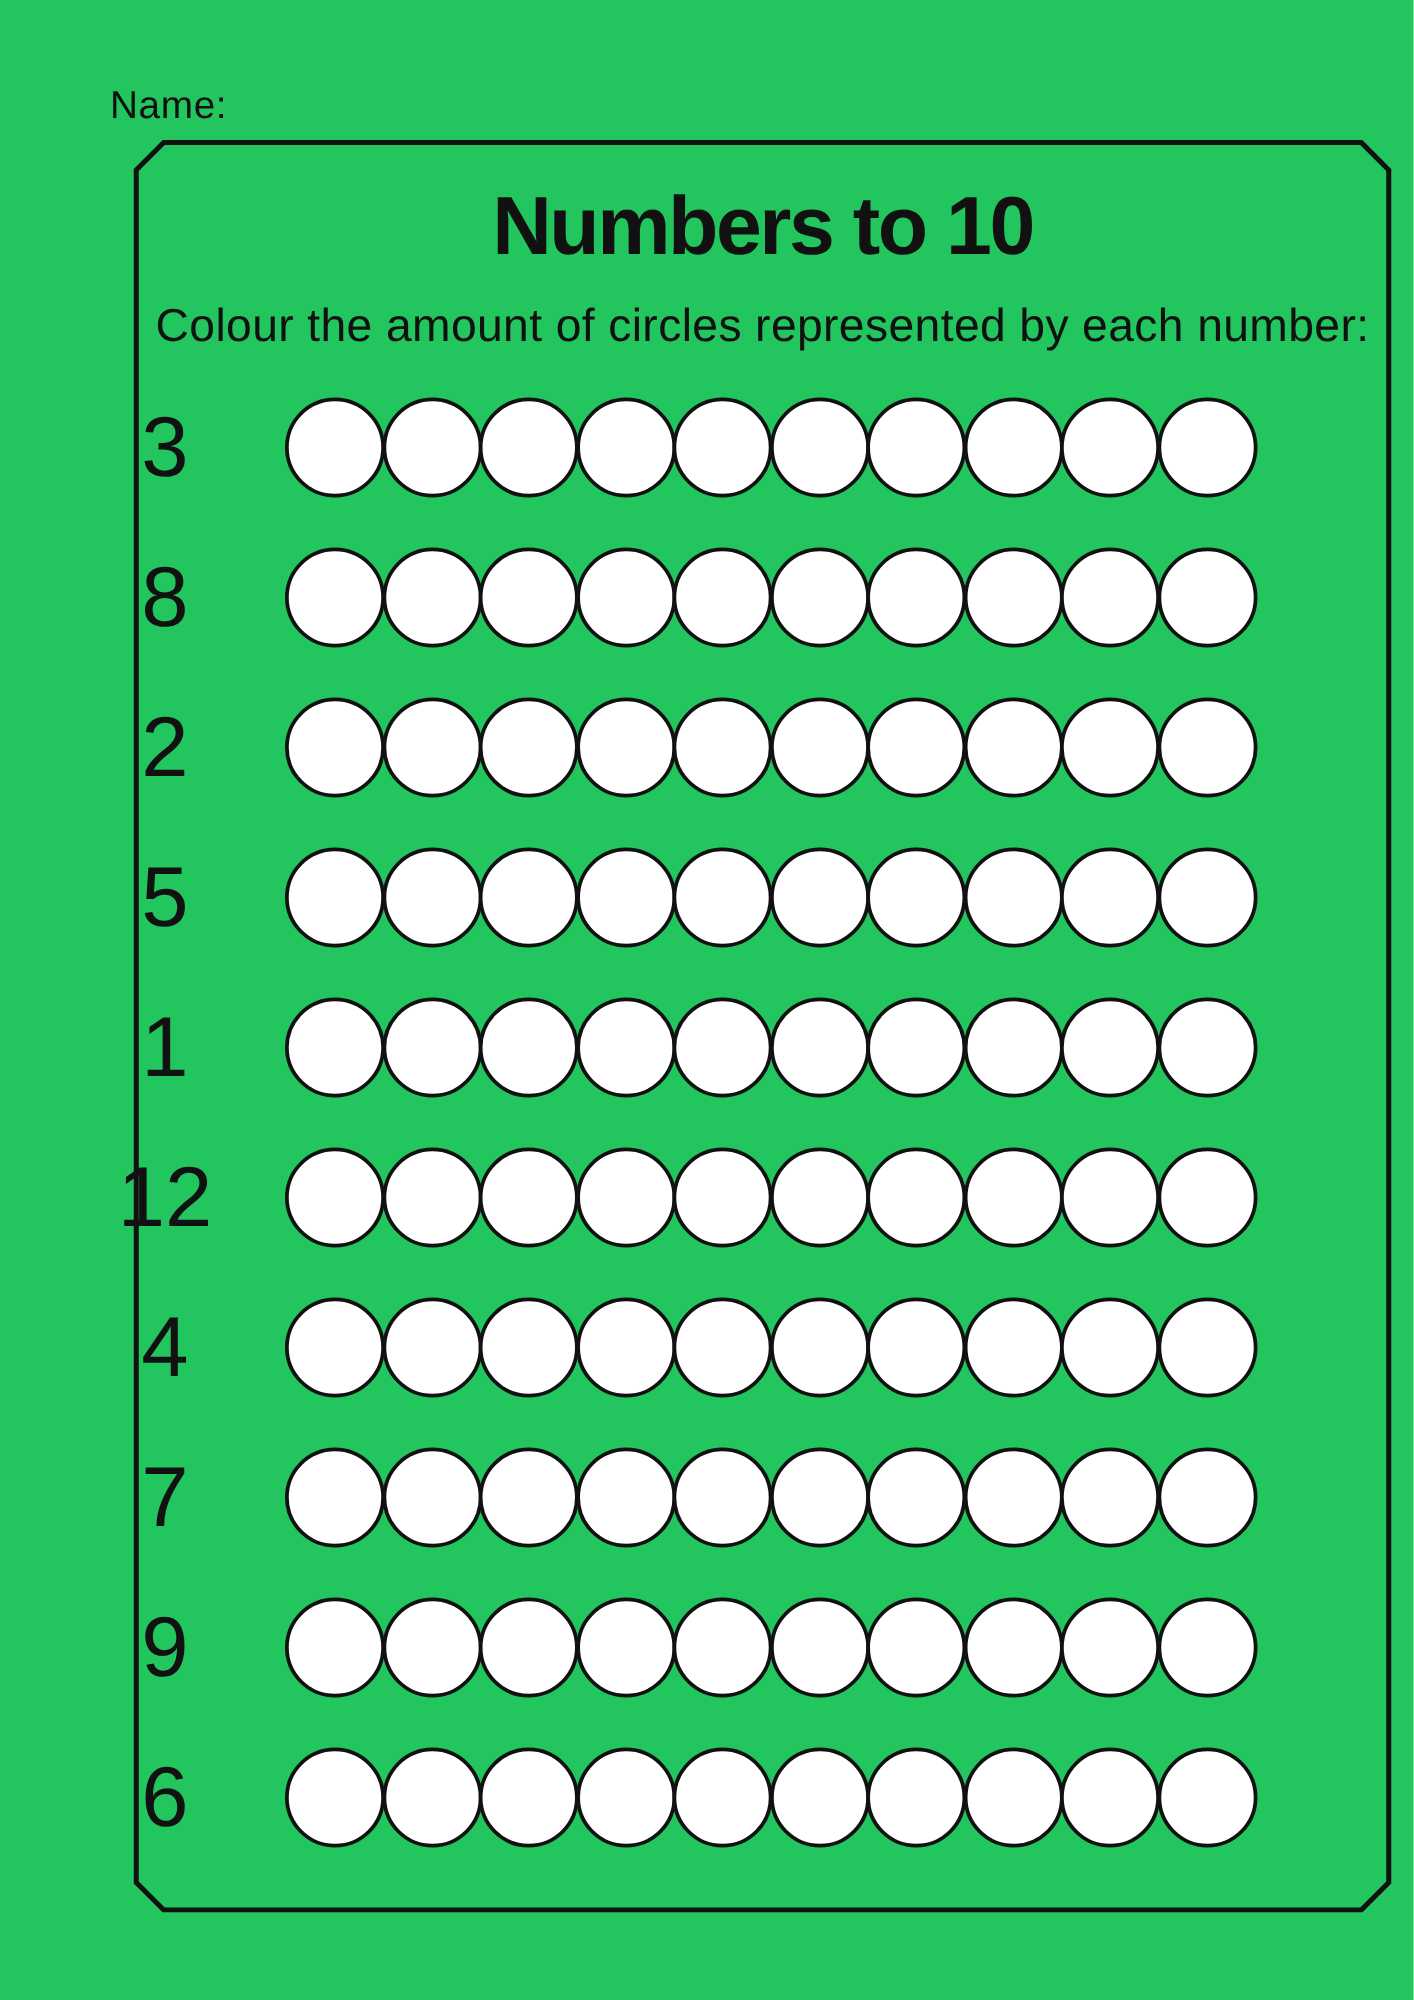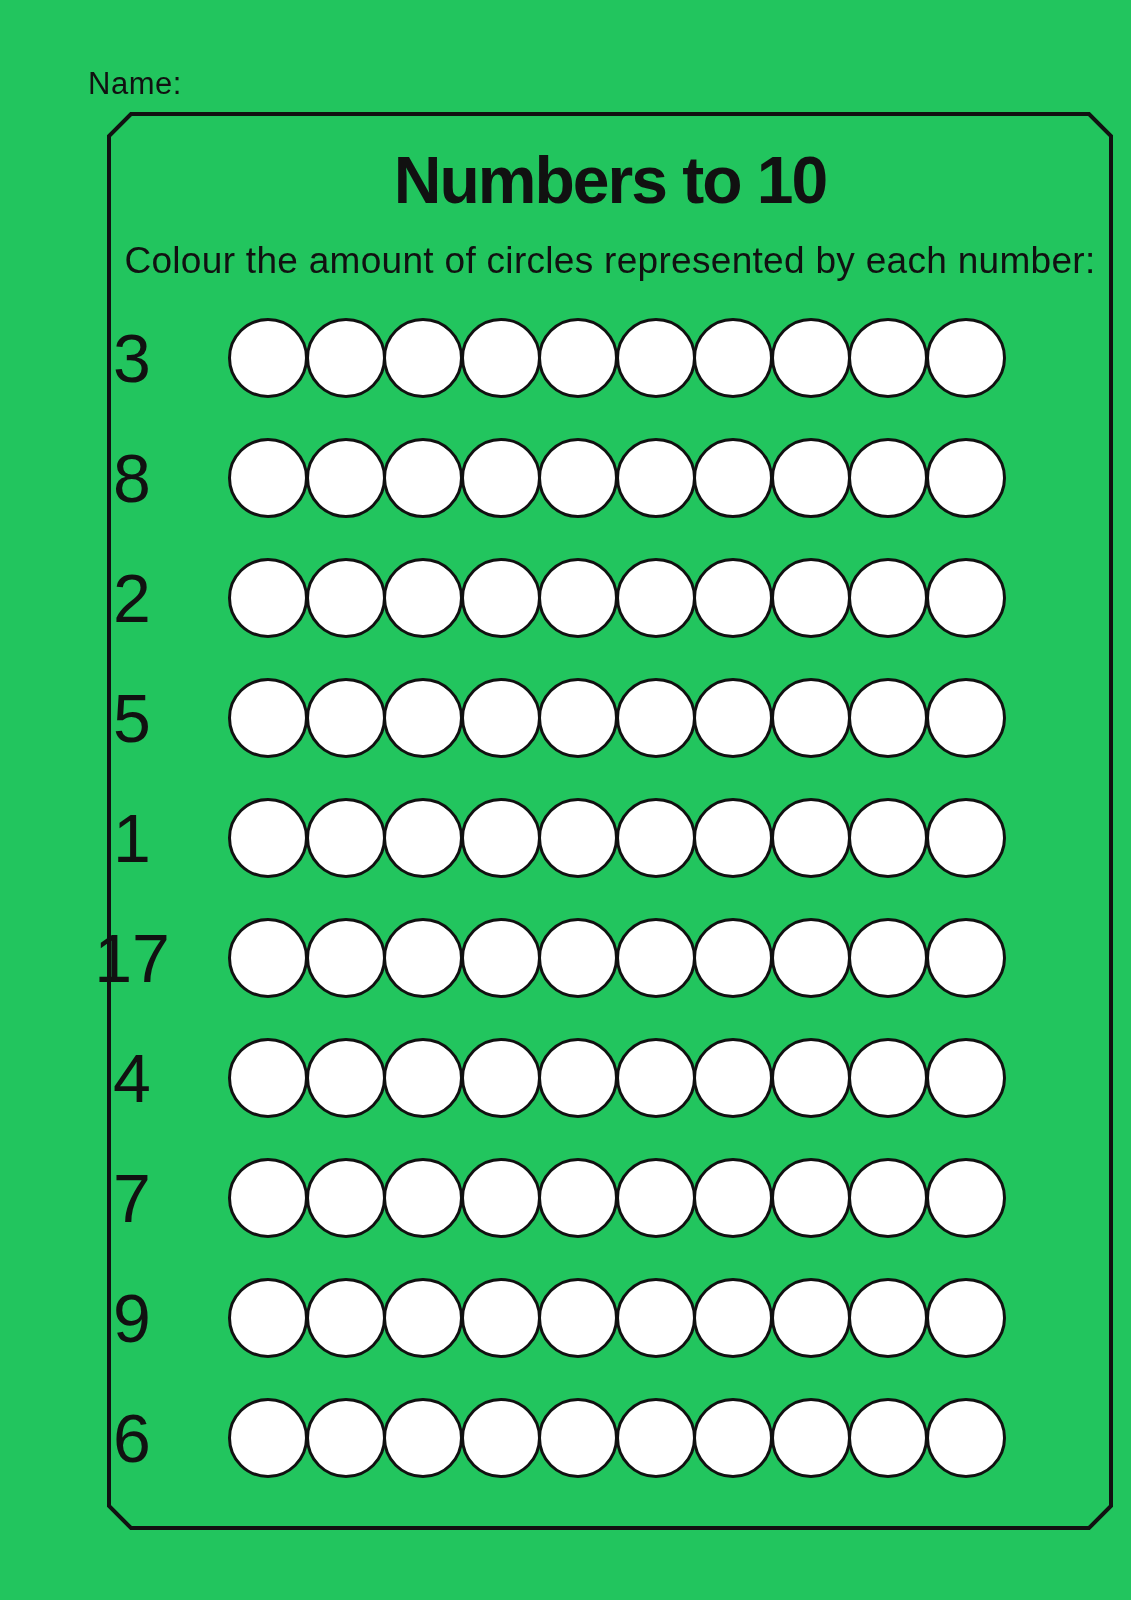"17" div.row-number { text: 17 -> 12 }
